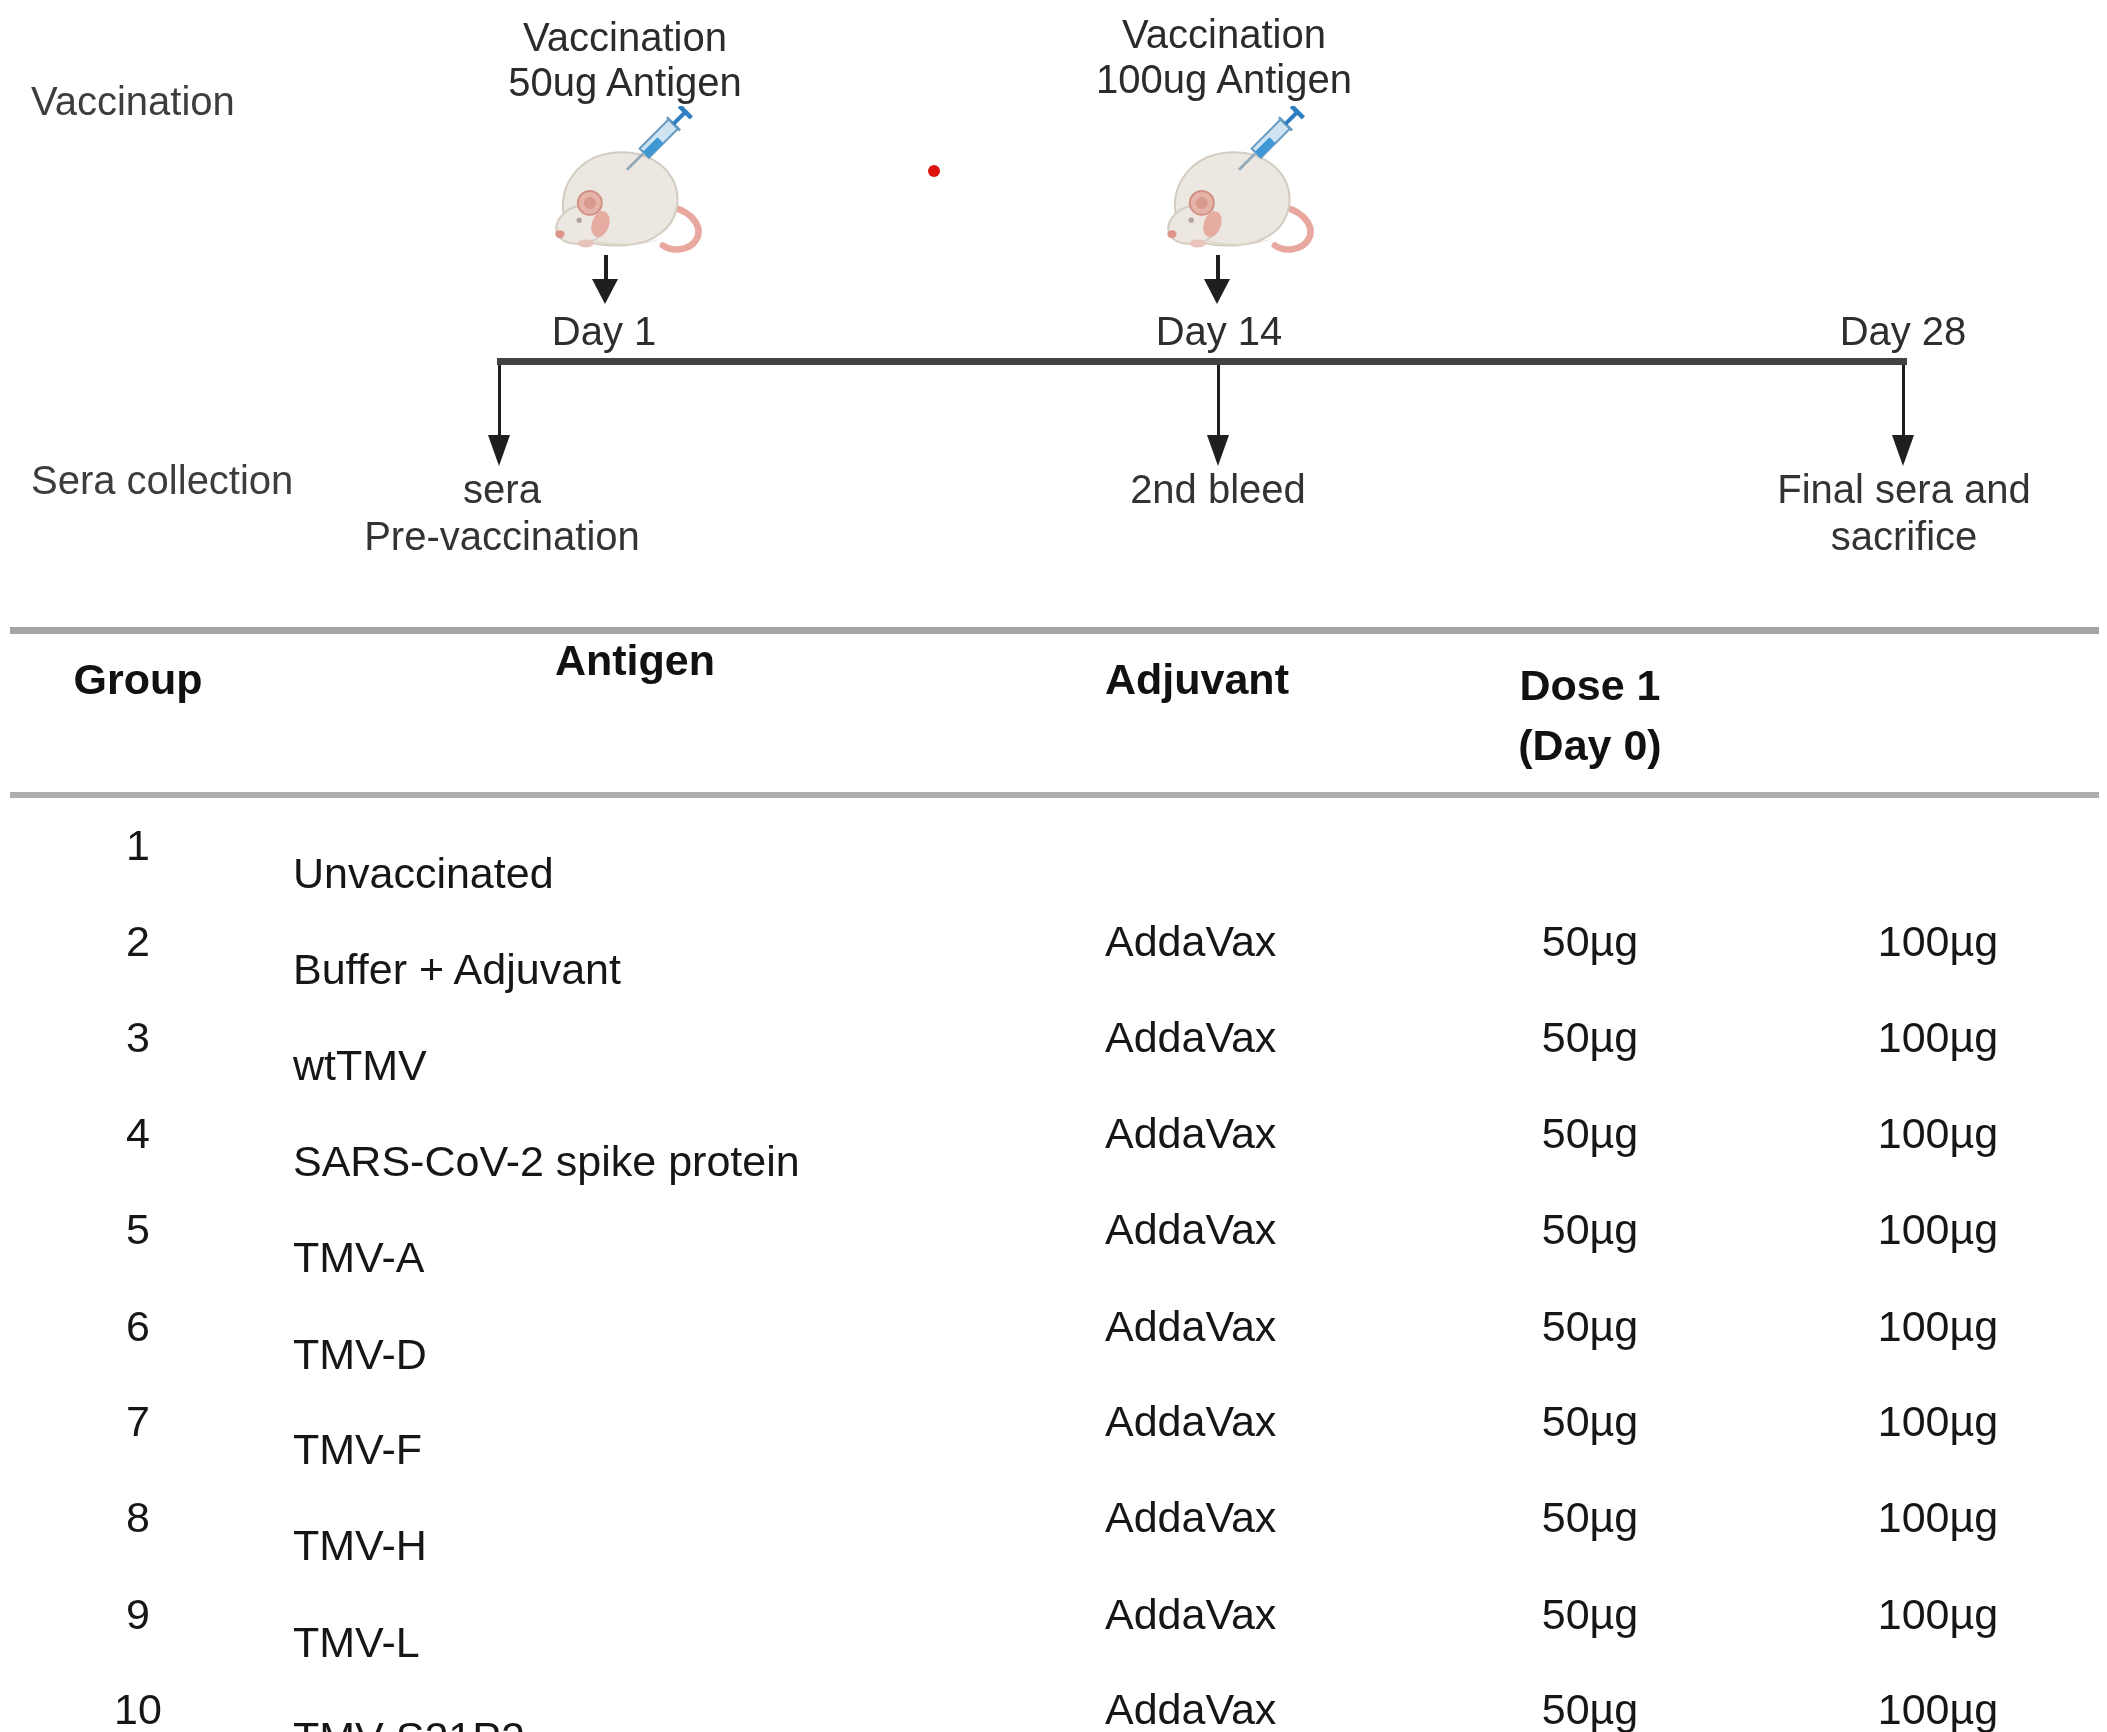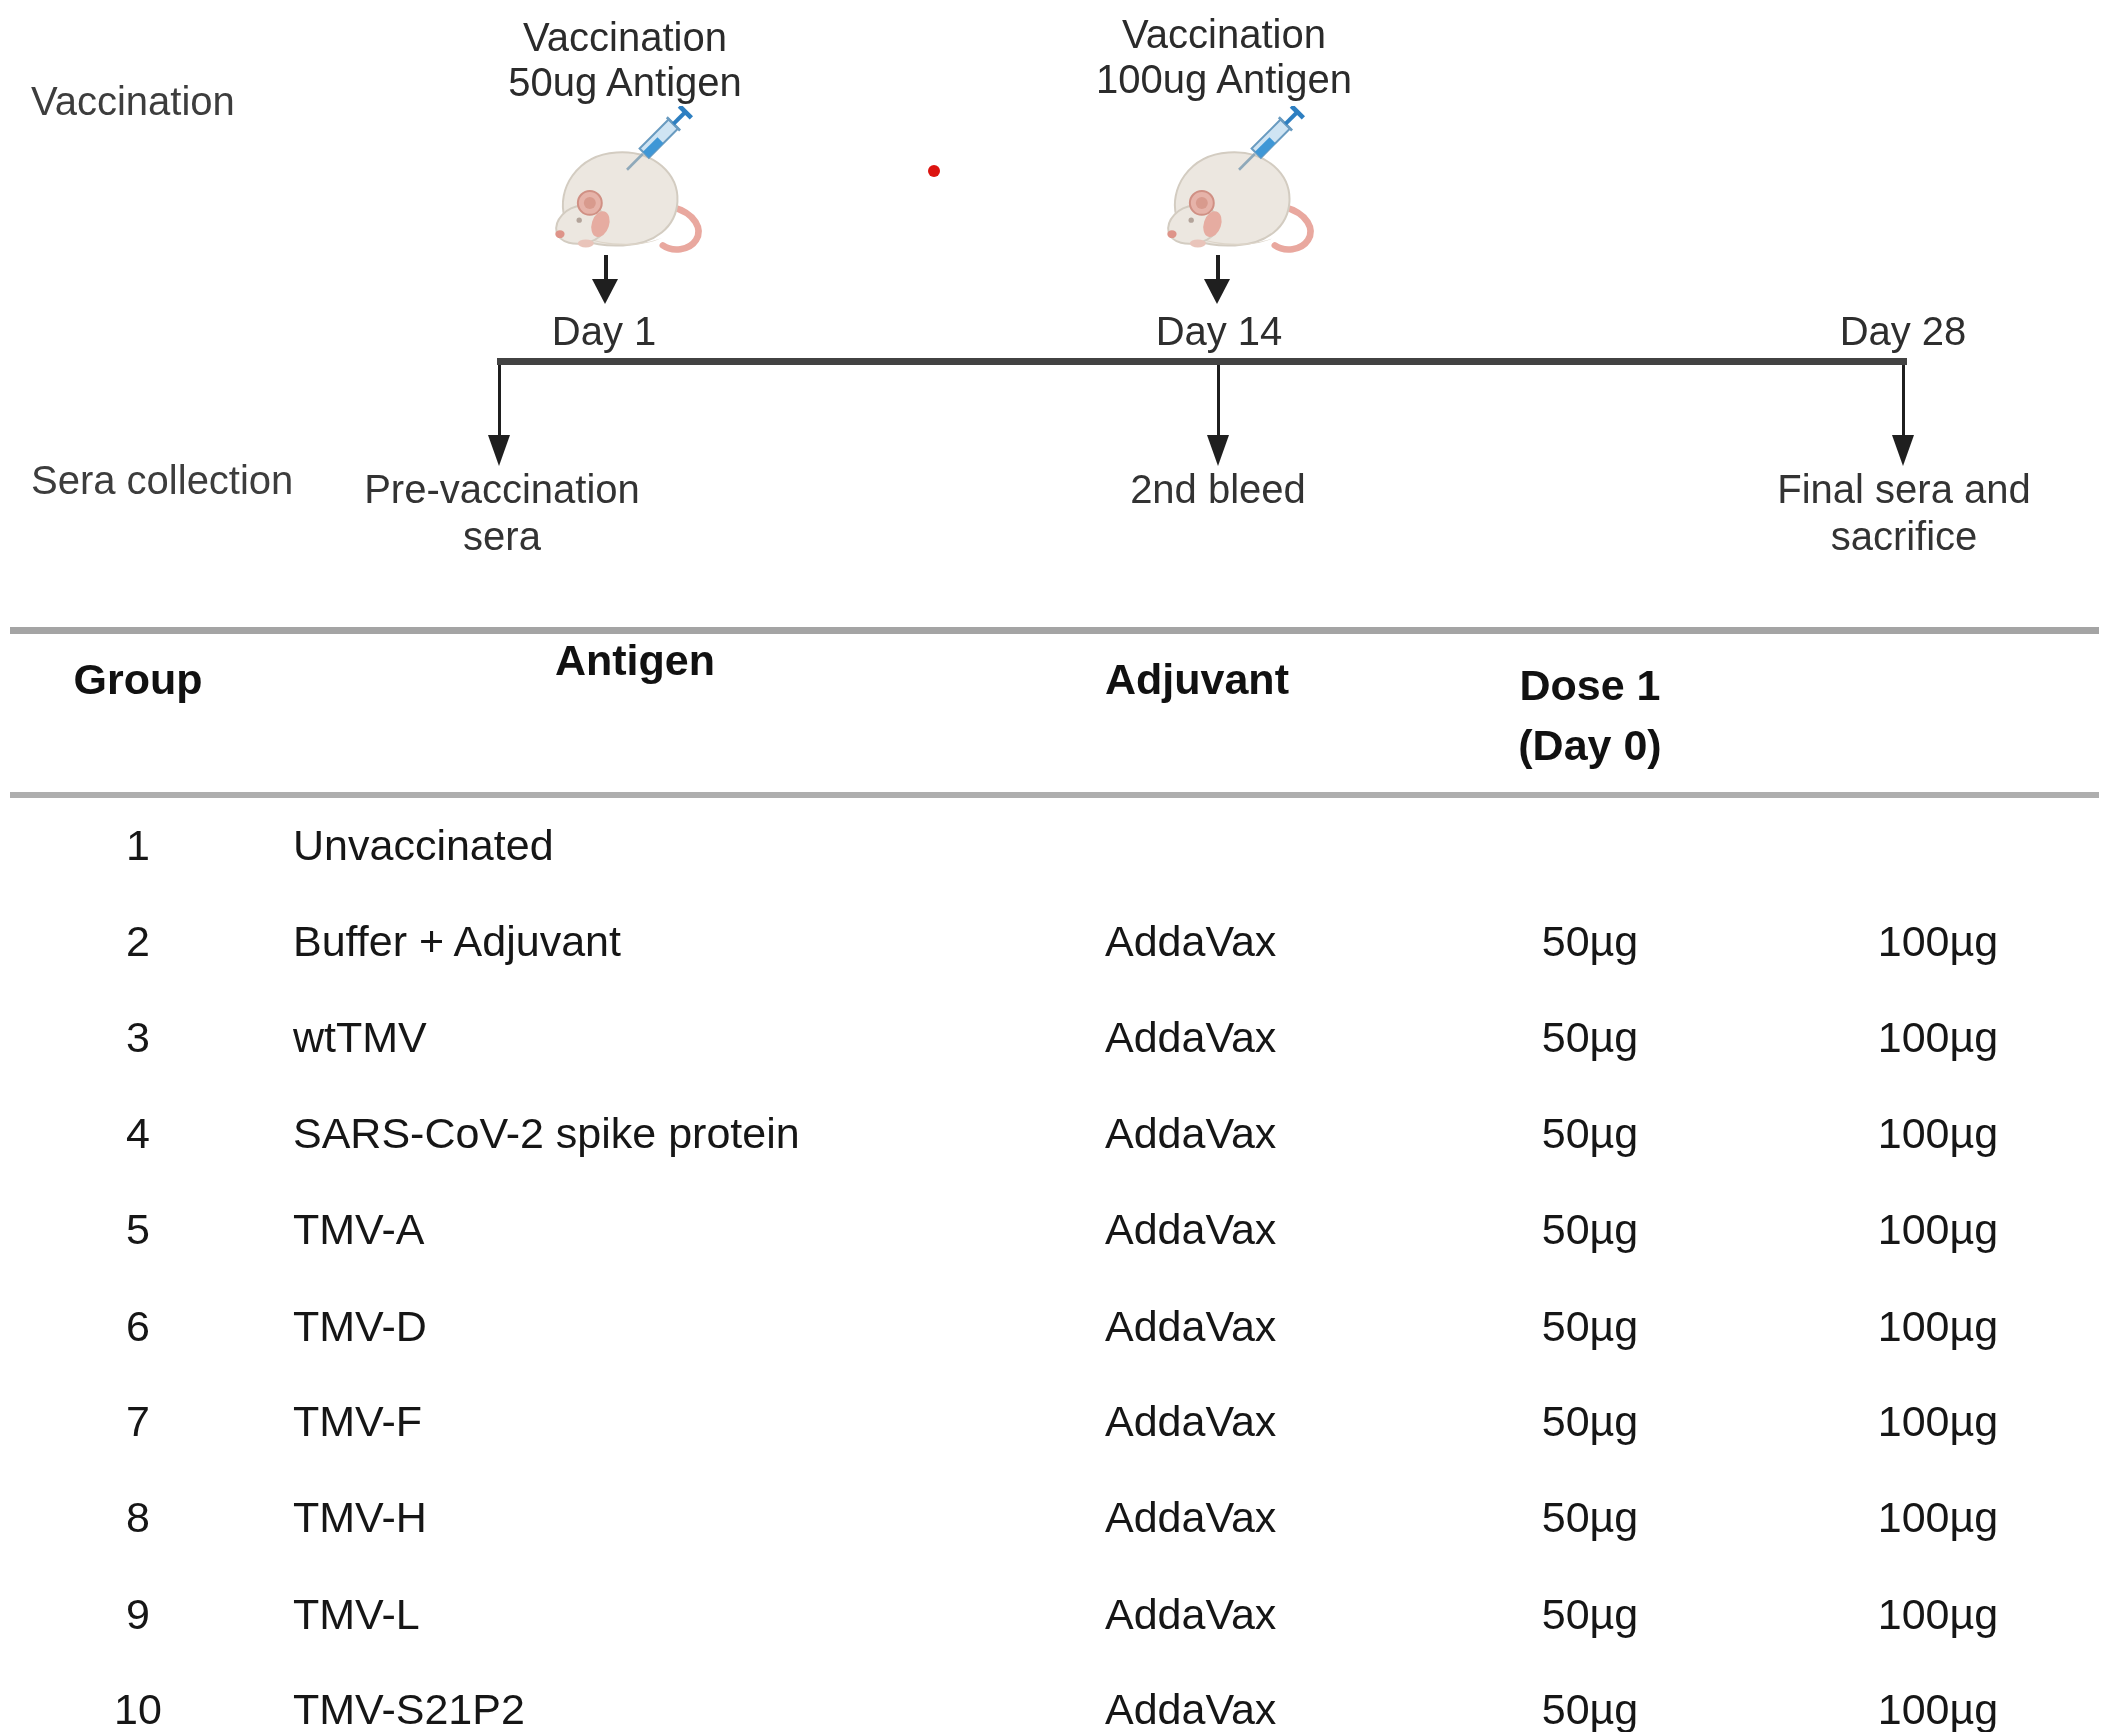"Pre-vaccination" div { order: before "sera" -> after "sera" }
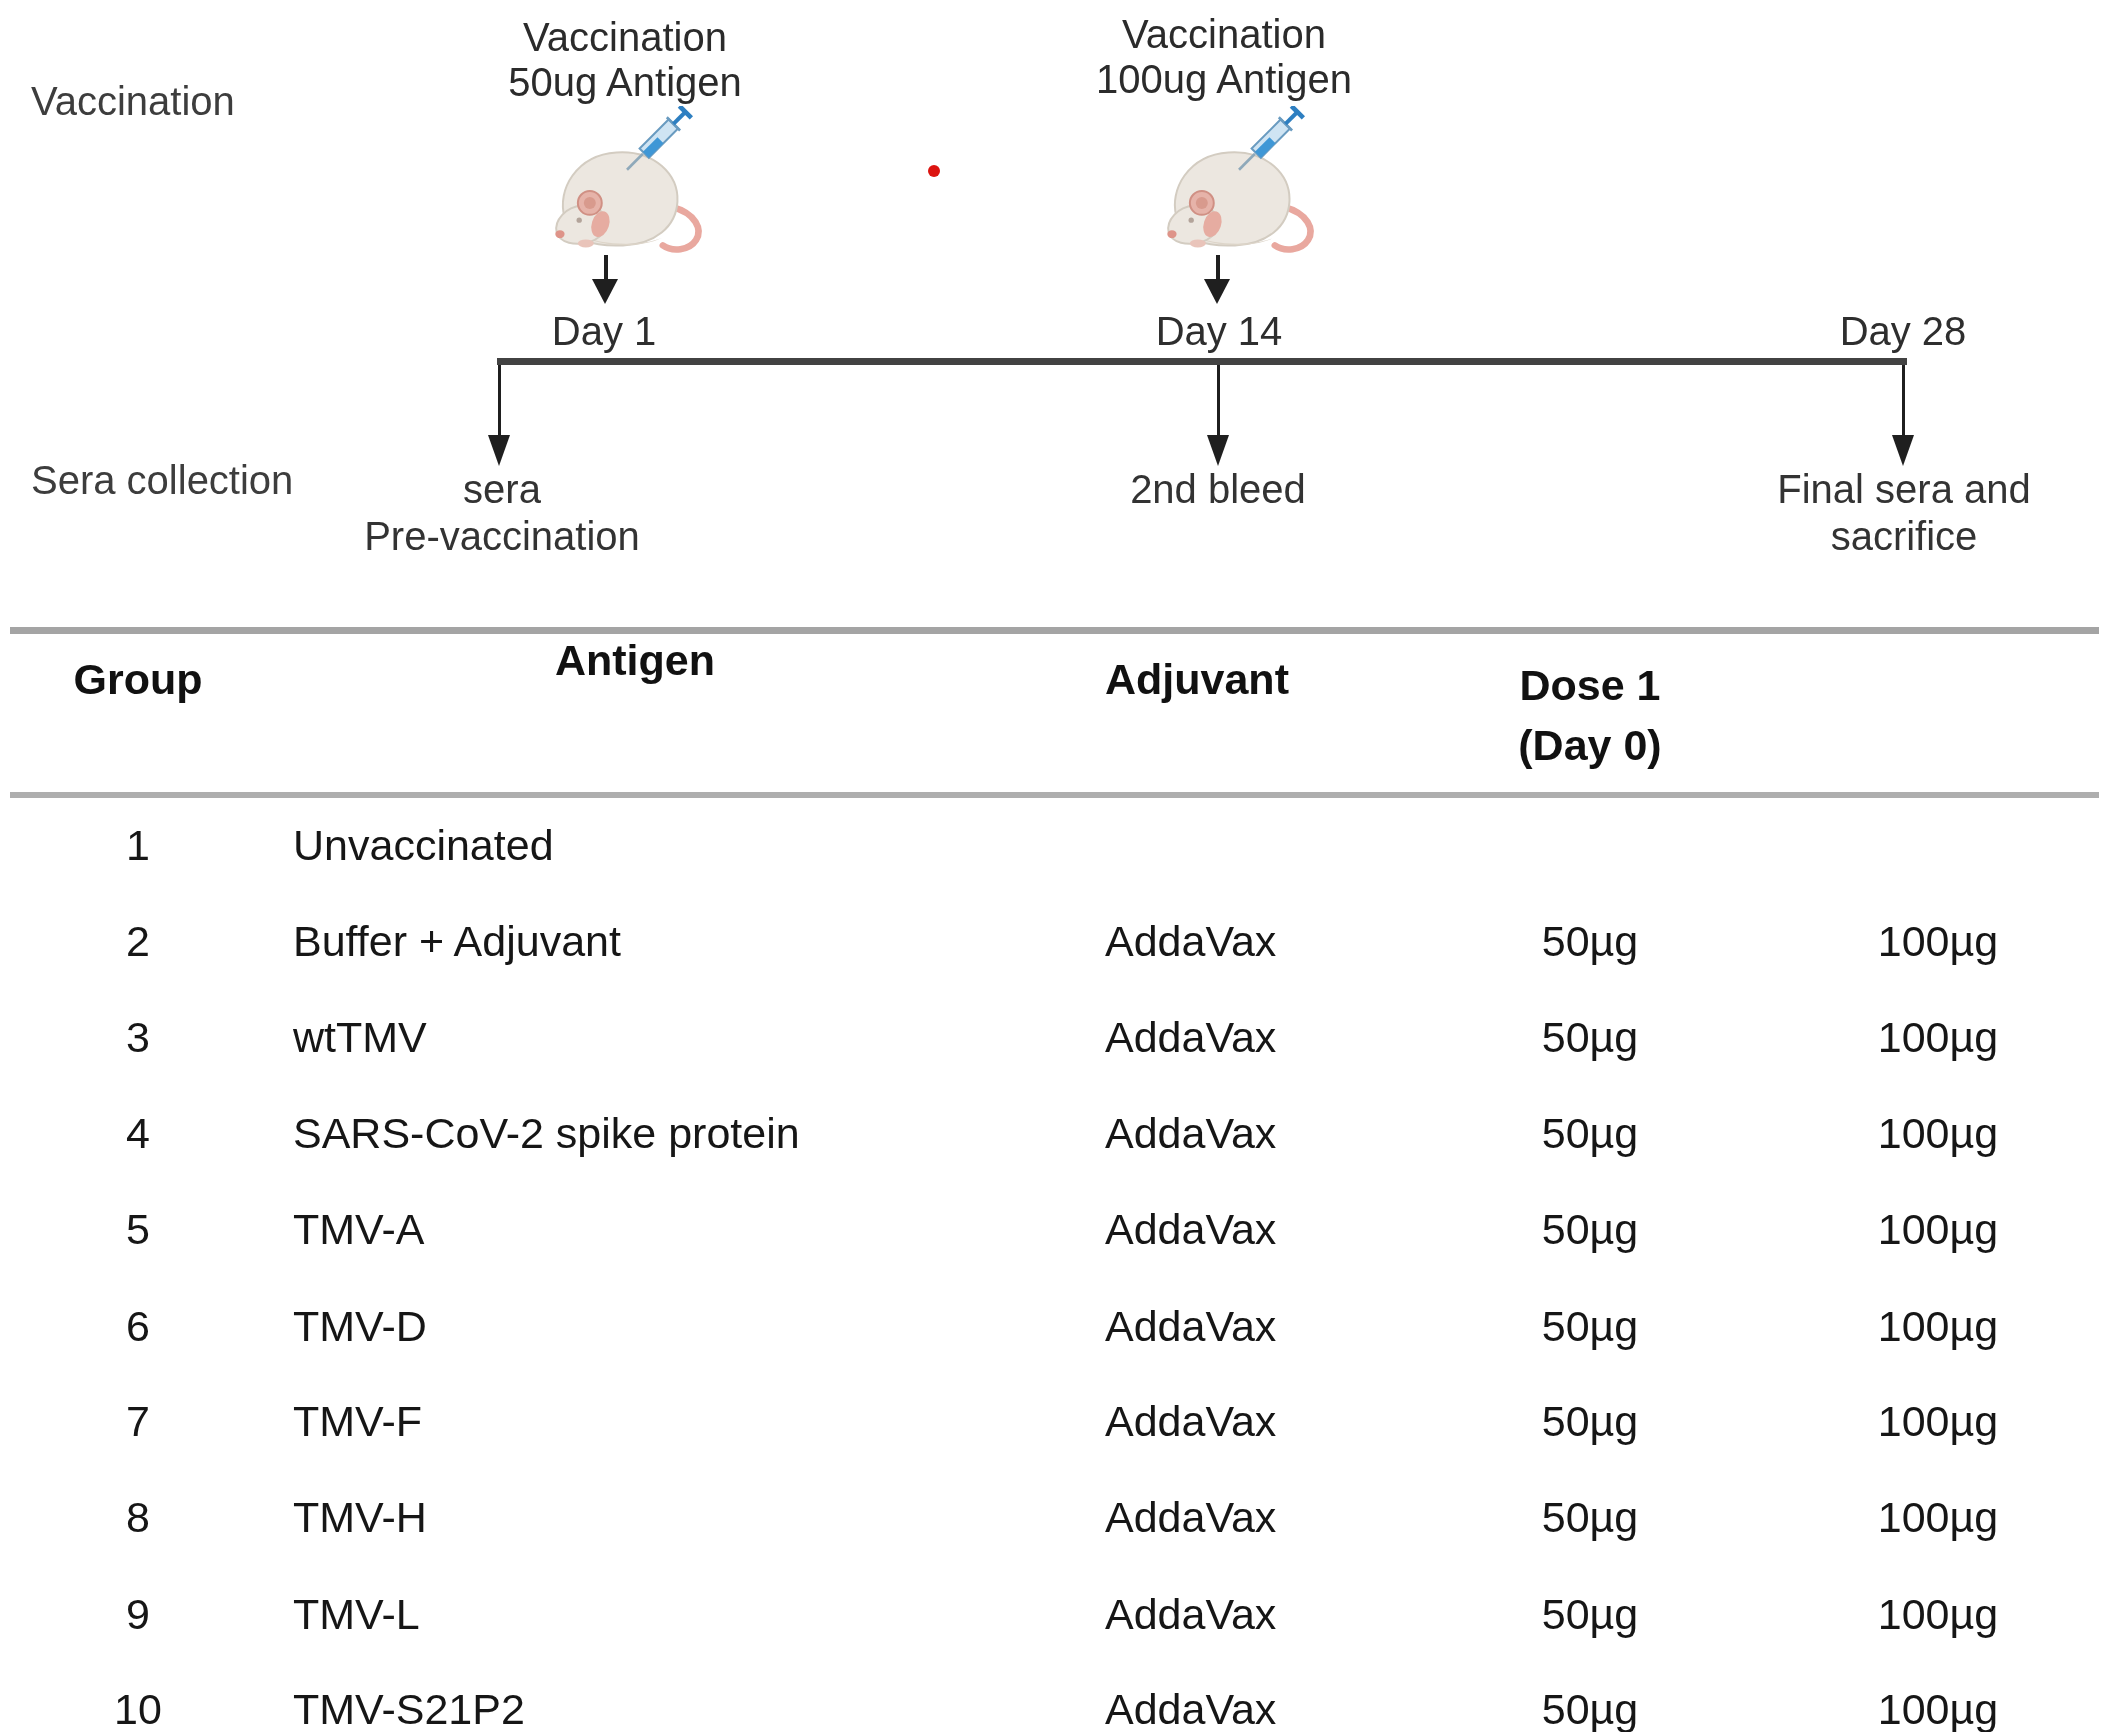"Unvaccinated" .c-antigen { margin-top: none -> 28px }
